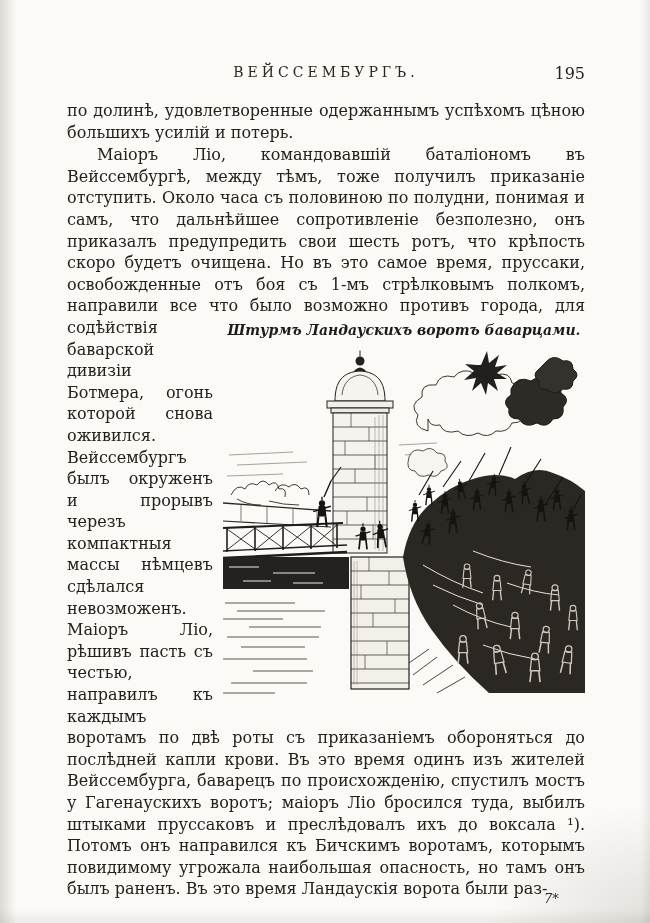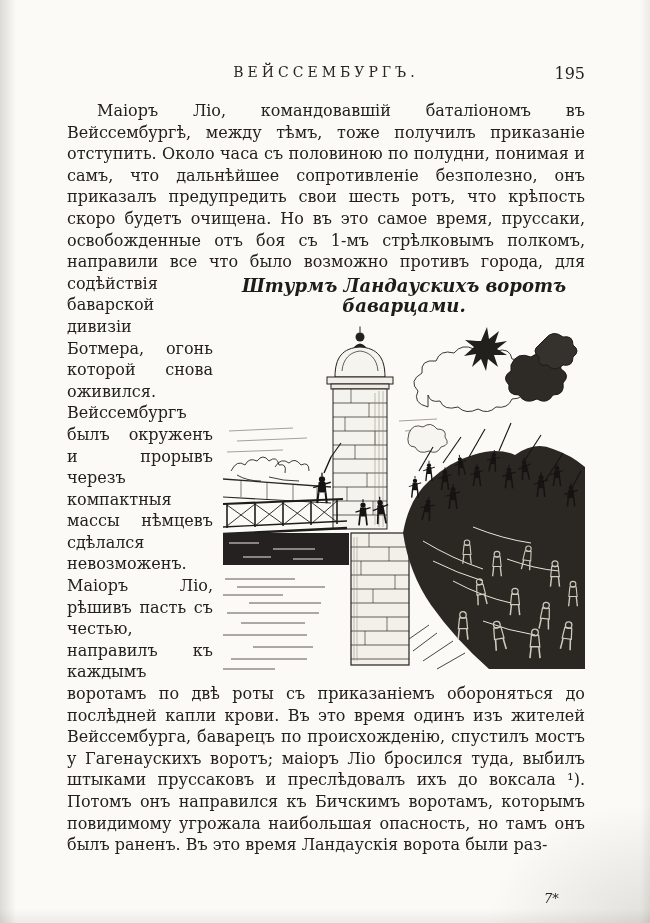"по долинѣ, удовлетворенные одержаннымъ" div.para { html: none -> <div> <span>по долинѣ, удовлетворенные одержаннымъ успѣхомъ цѣною большихъ усилій и потерь.</span> </div> }
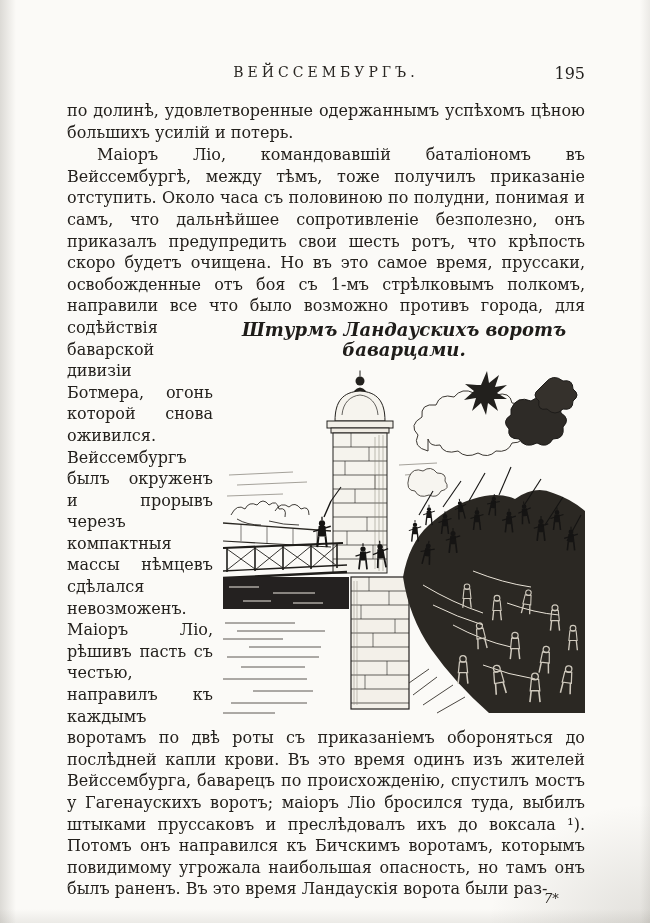"Штурмъ Ландаускихъ воротъ баварцами." .figcap { font-size: 18px -> 14px }
